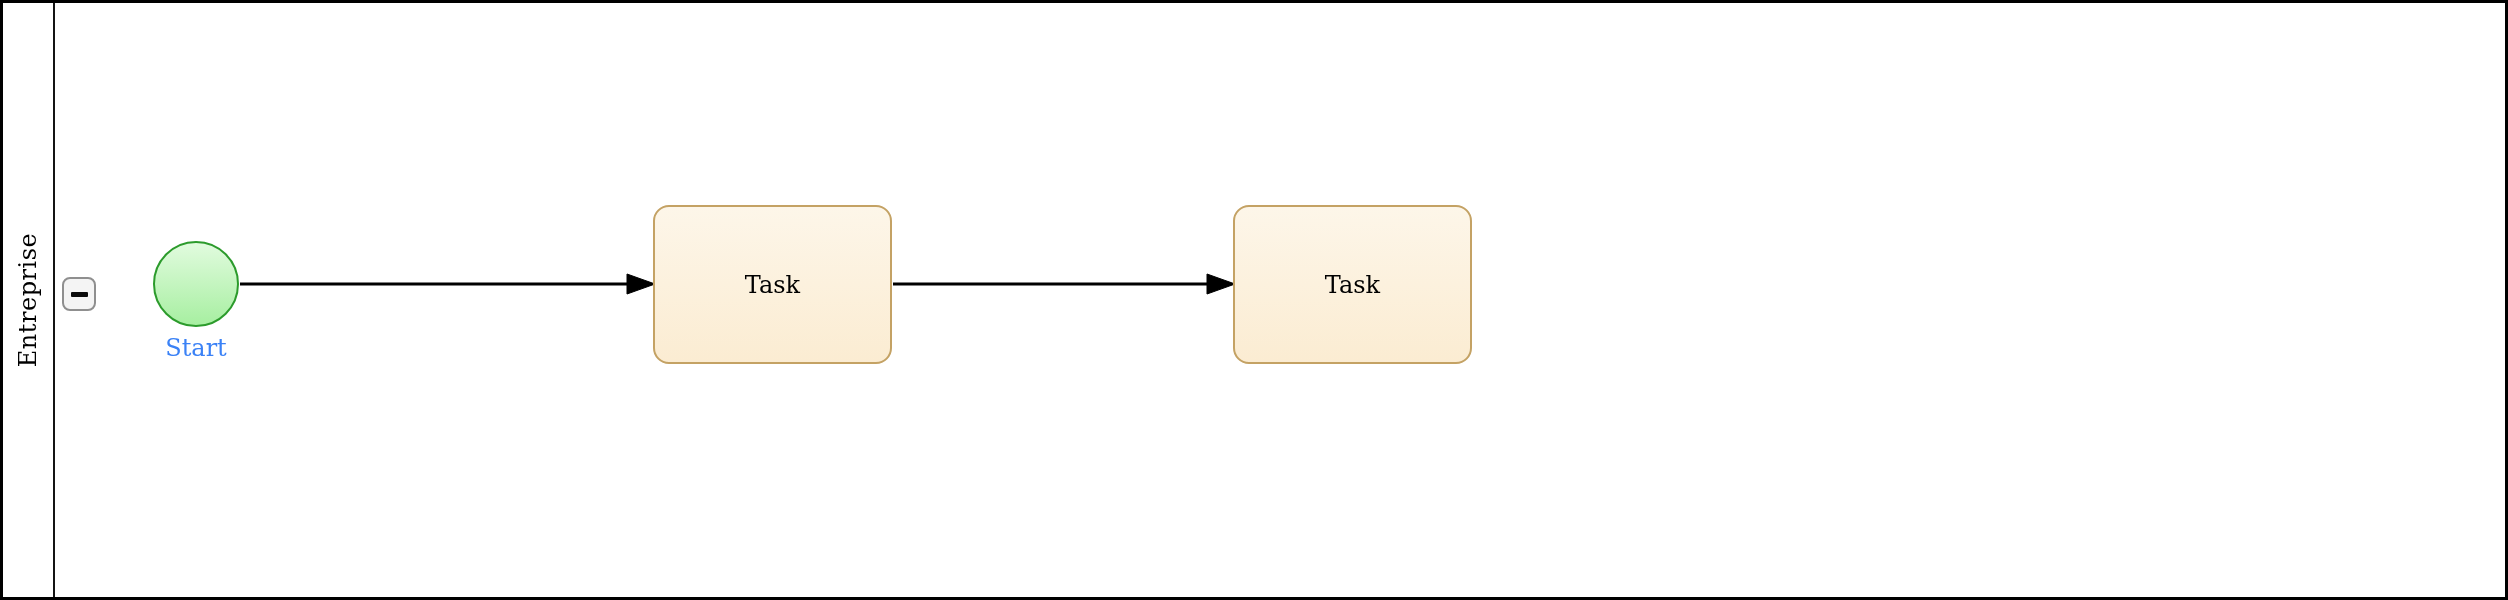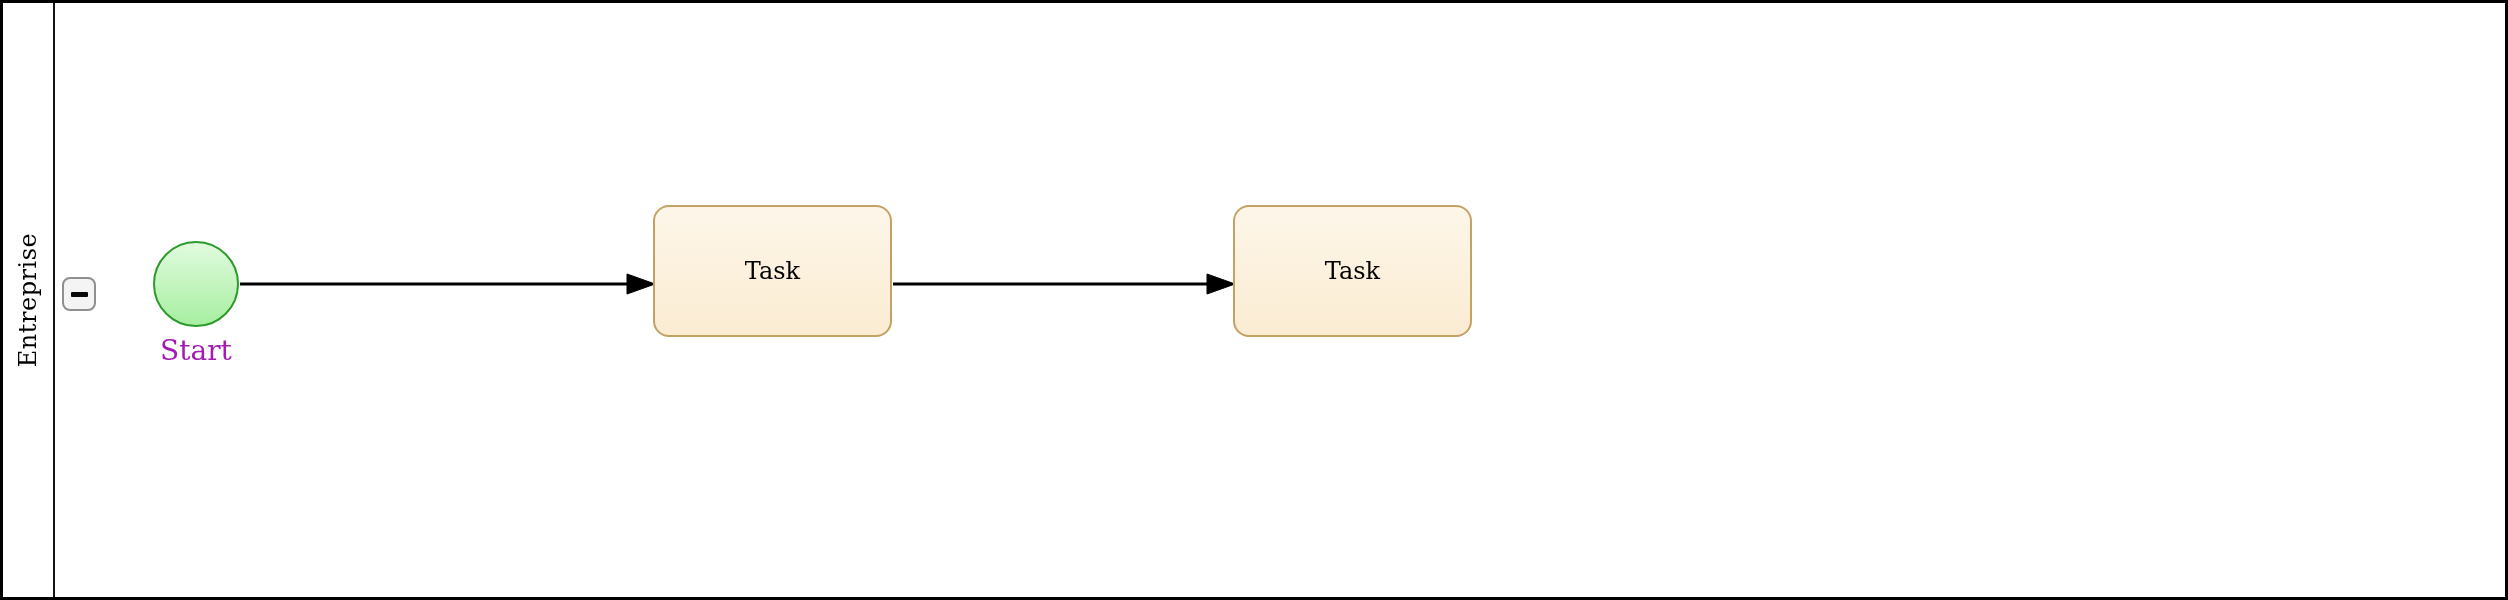"Task" .task-node { height: 132px -> 159px }
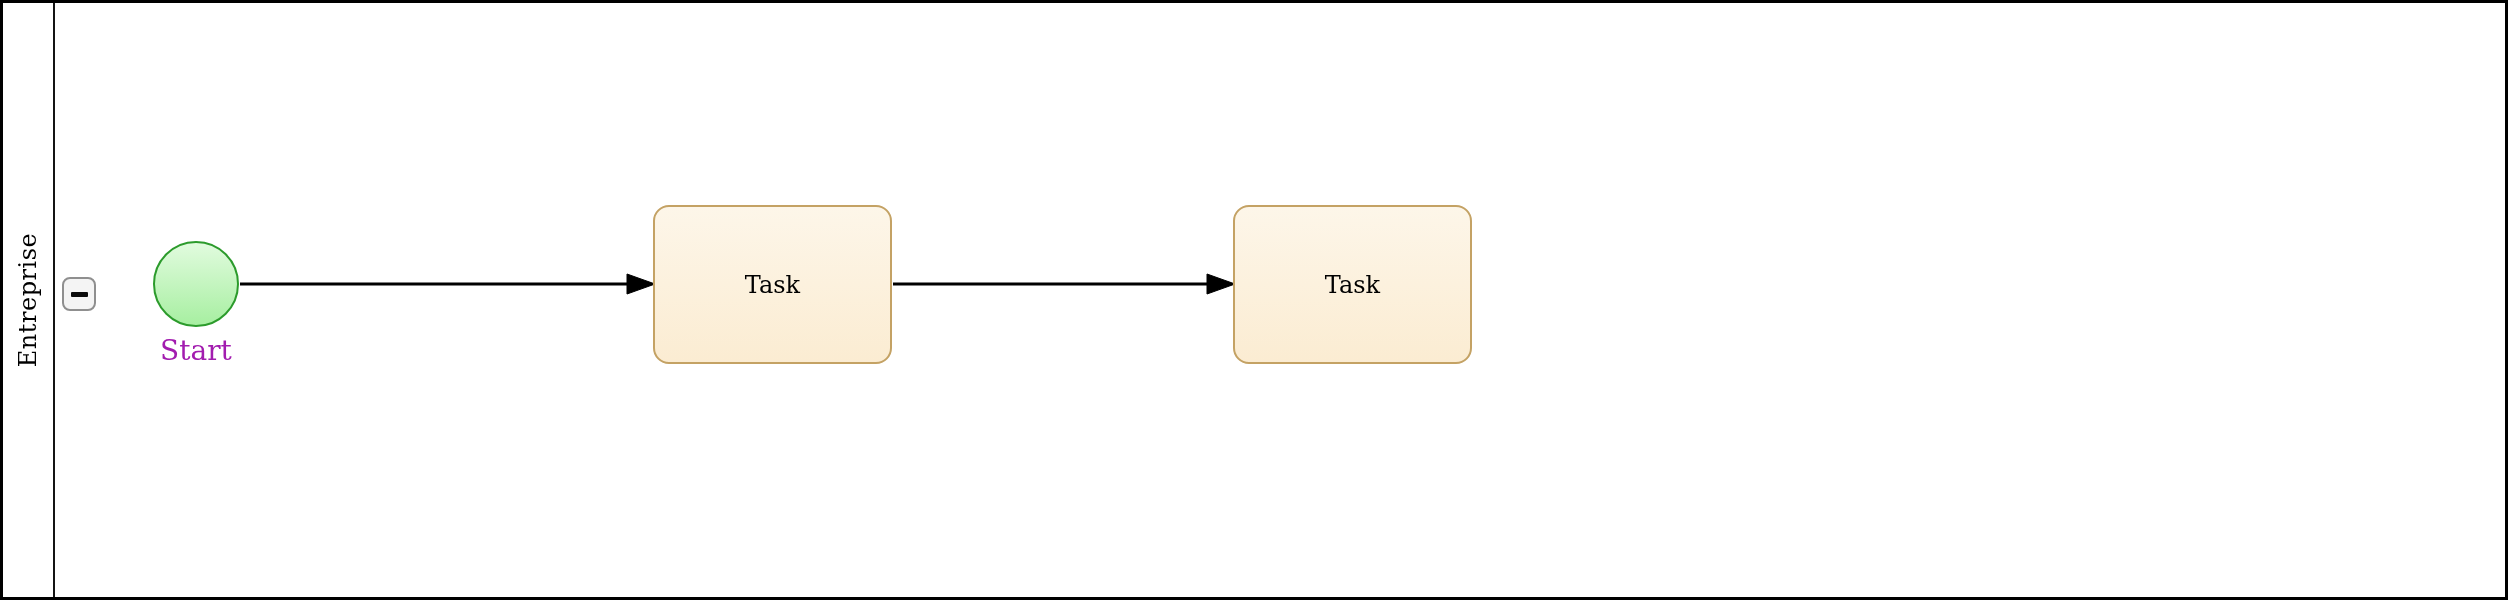"Start" .start-label { color: #a21caf -> #3b82f6; font-size: 28px -> 24px }
